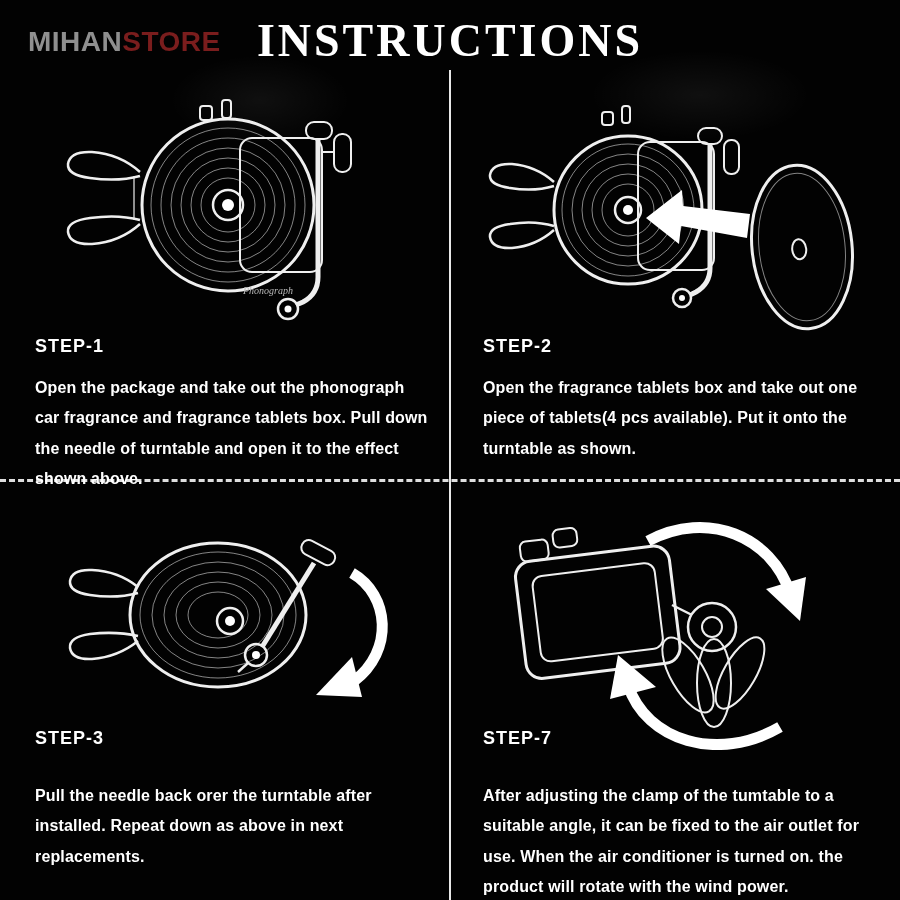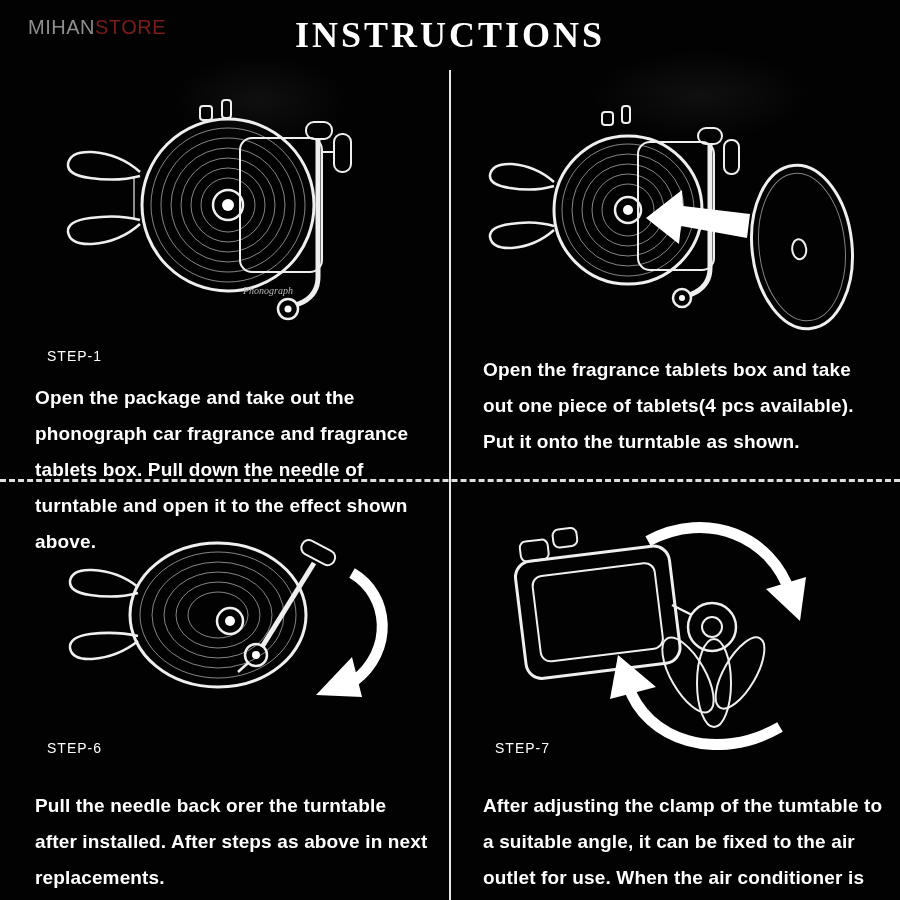"MIHANSTORE" .logo { font-size: 20px -> 28px; font-weight: 400 -> 700; top: 16px -> 26px }
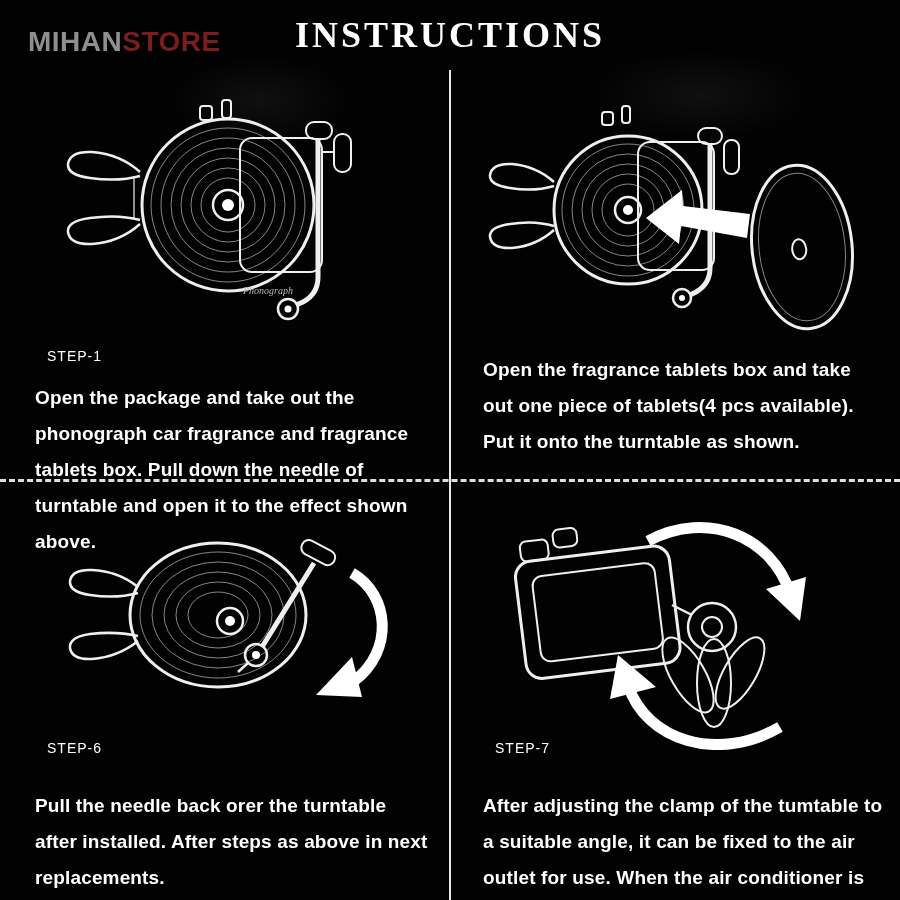"INSTRUCTIONS" .title { font-size: 36px -> 46px }
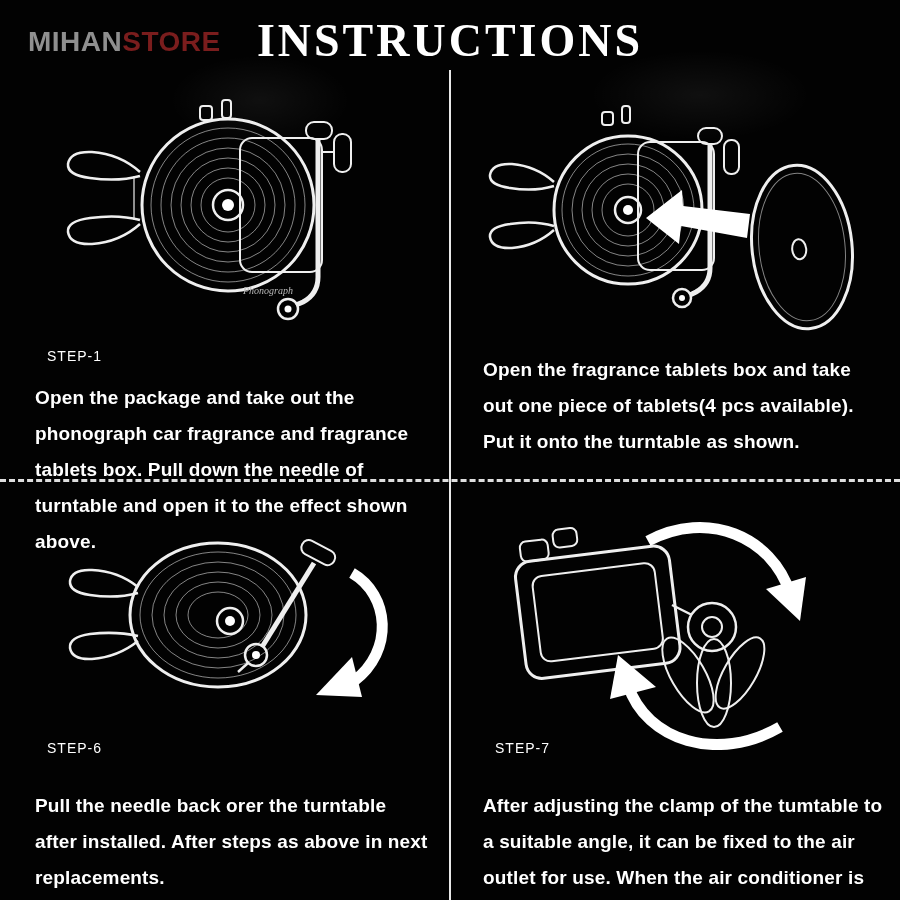"STEP-1" .step h2 { font-size: 14px -> 18px; font-weight: 400 -> 700; margin: 12px -> 0 }
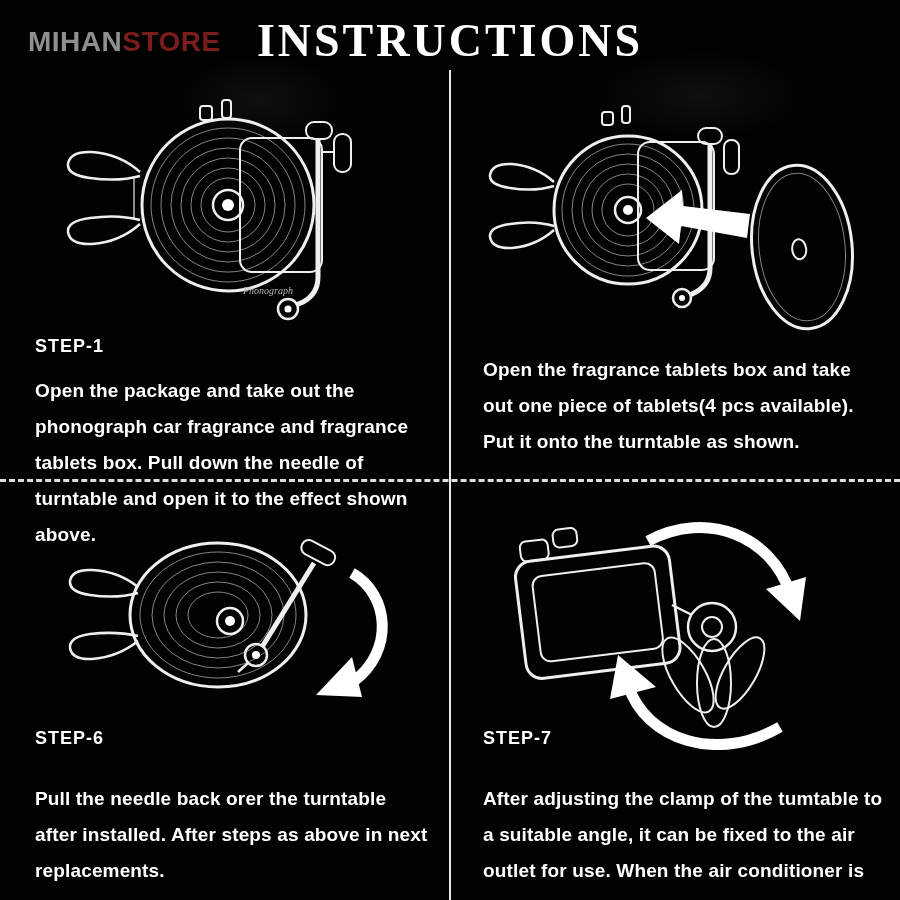"STEP-2" h2 { html: none -> <h2>STEP-2</h2> }
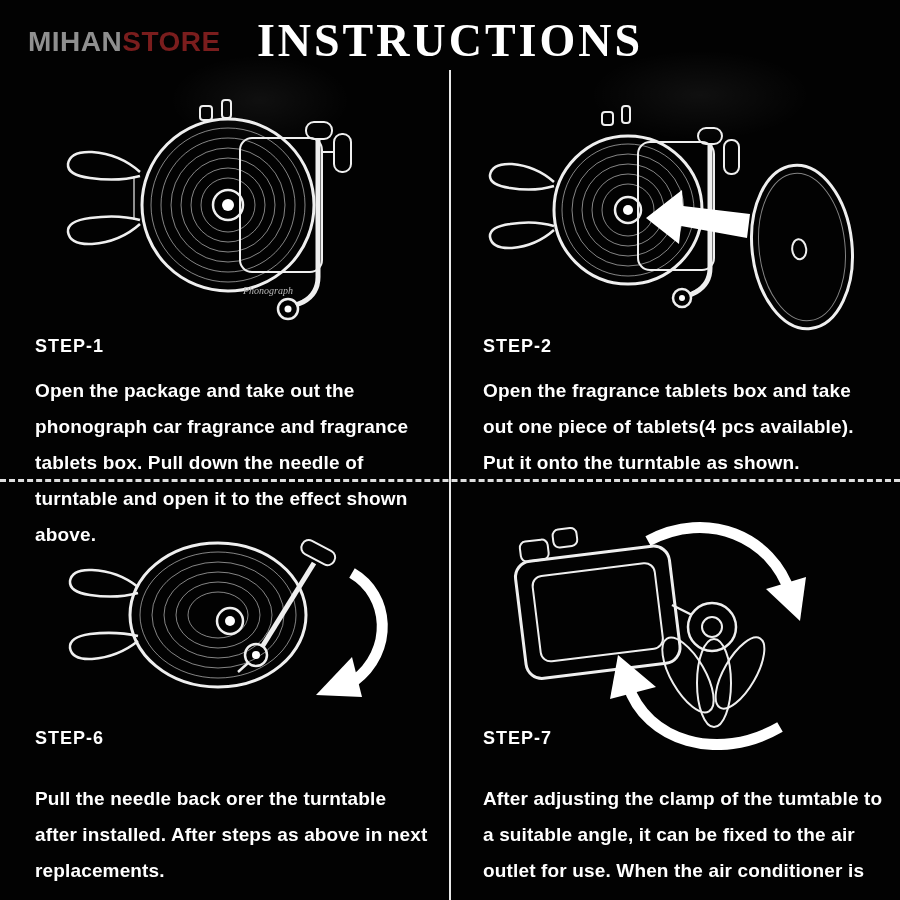"Open the package and take" .step p { font-size: 19px -> 16px }
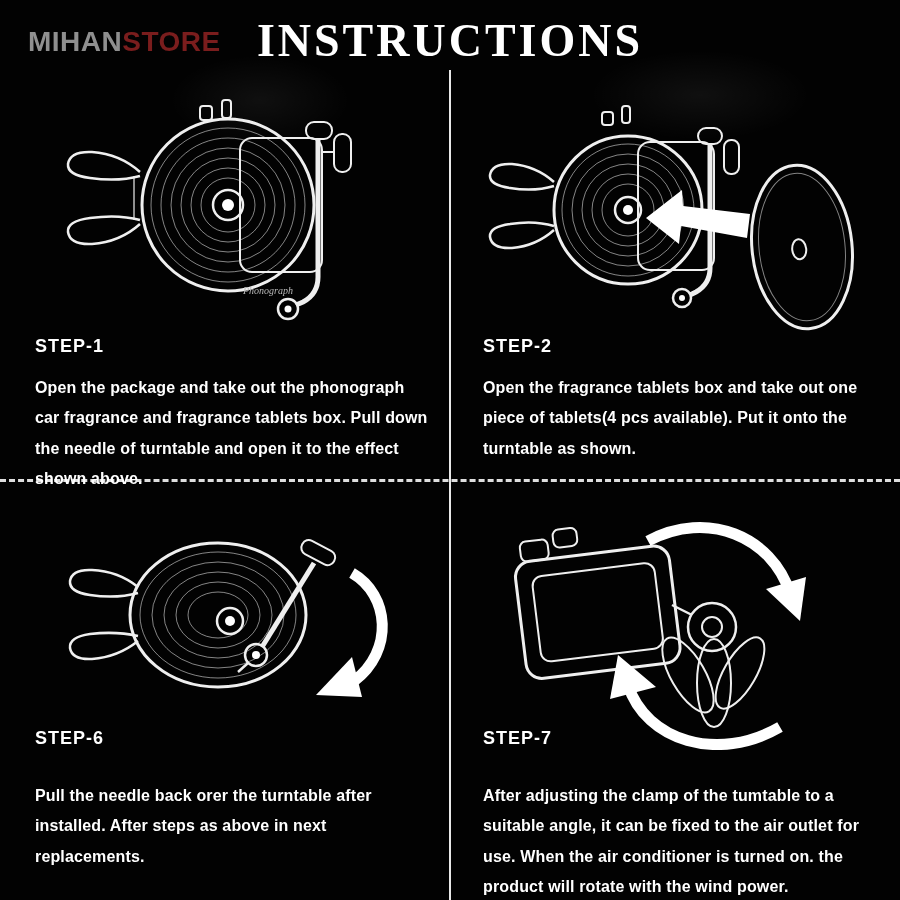"STEP-6" h2 { text: STEP-6 -> STEP-3 }
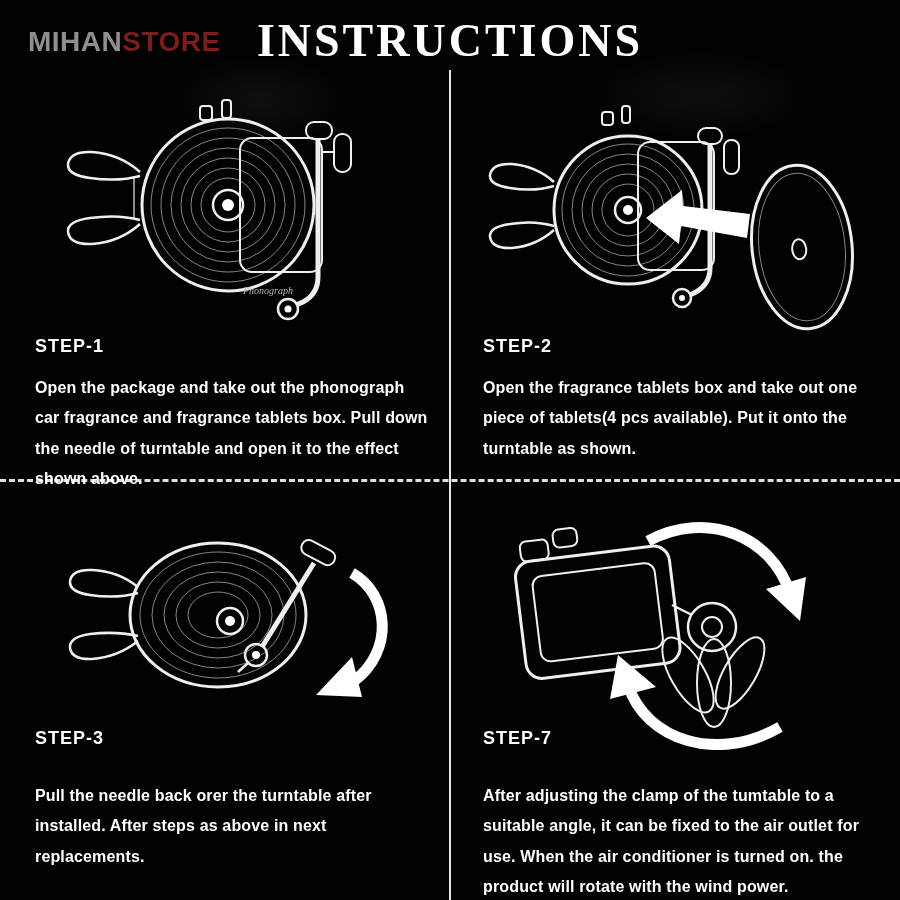"Pull the needle back orer" p { text: After steps -> Repeat down }
